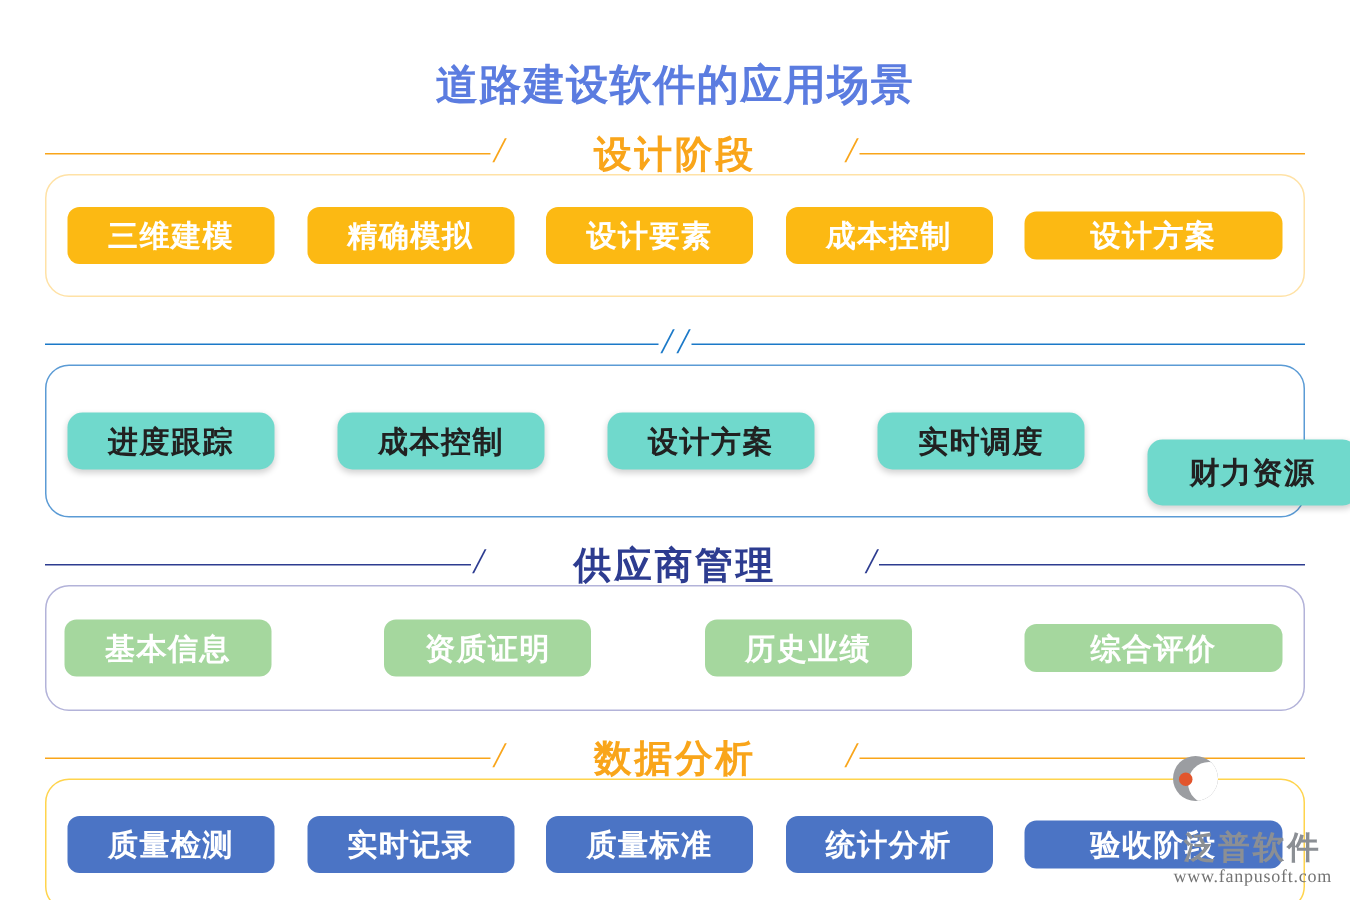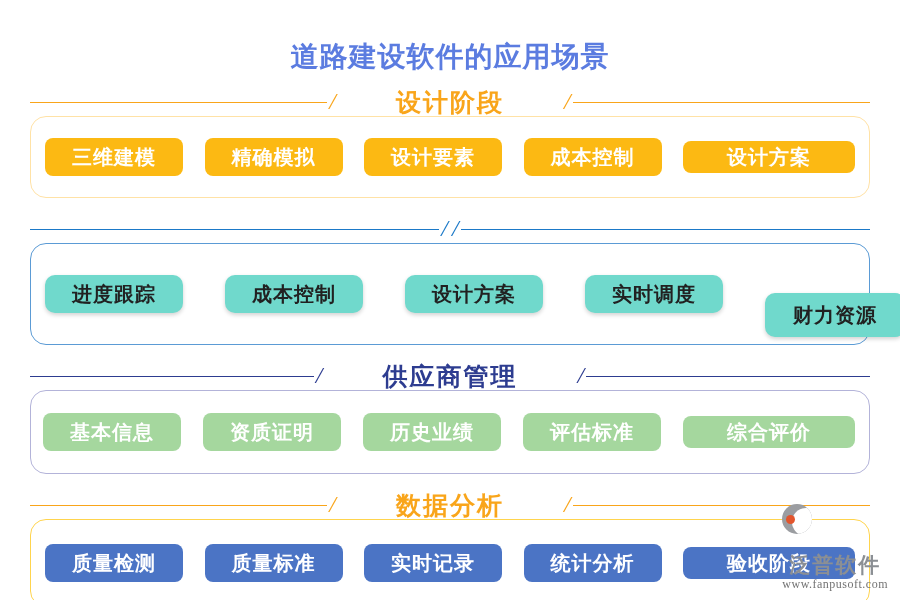"评估标准" button.scenario-btn { html: <button>评估标准</button> -> none }
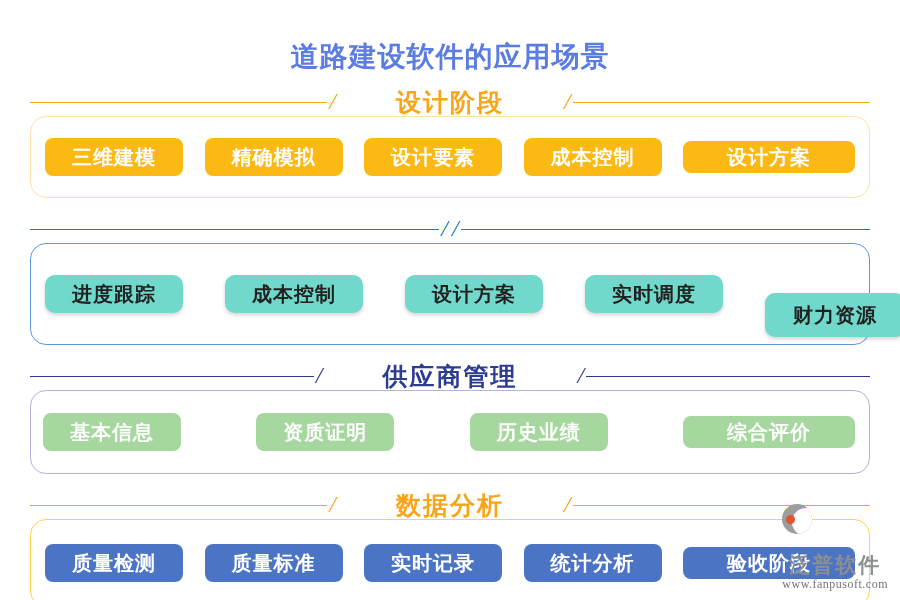"质量标准" button.scenario-btn { order: before "实时记录" -> after "实时记录" }
